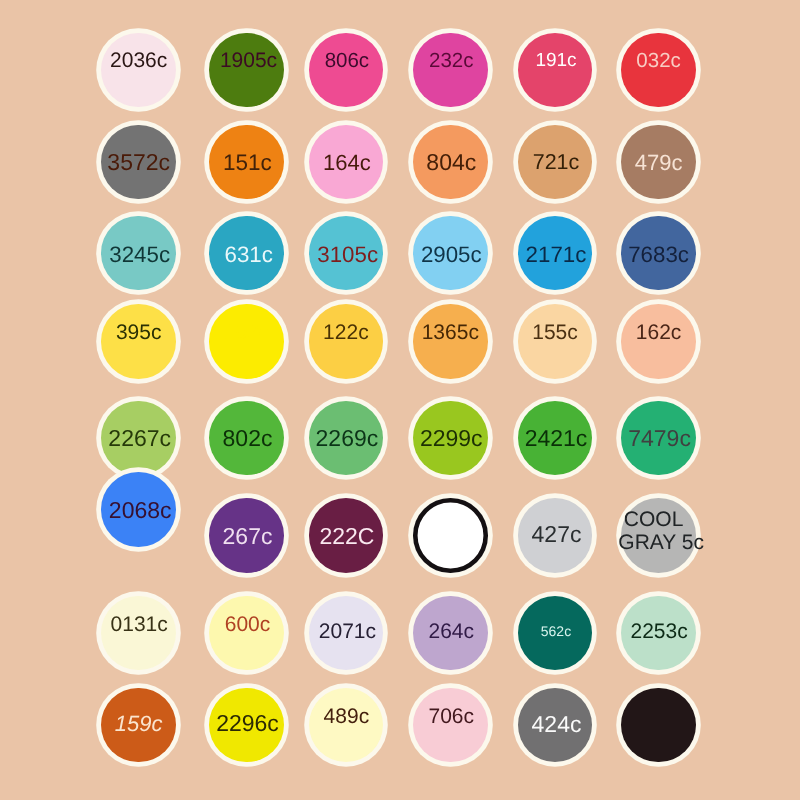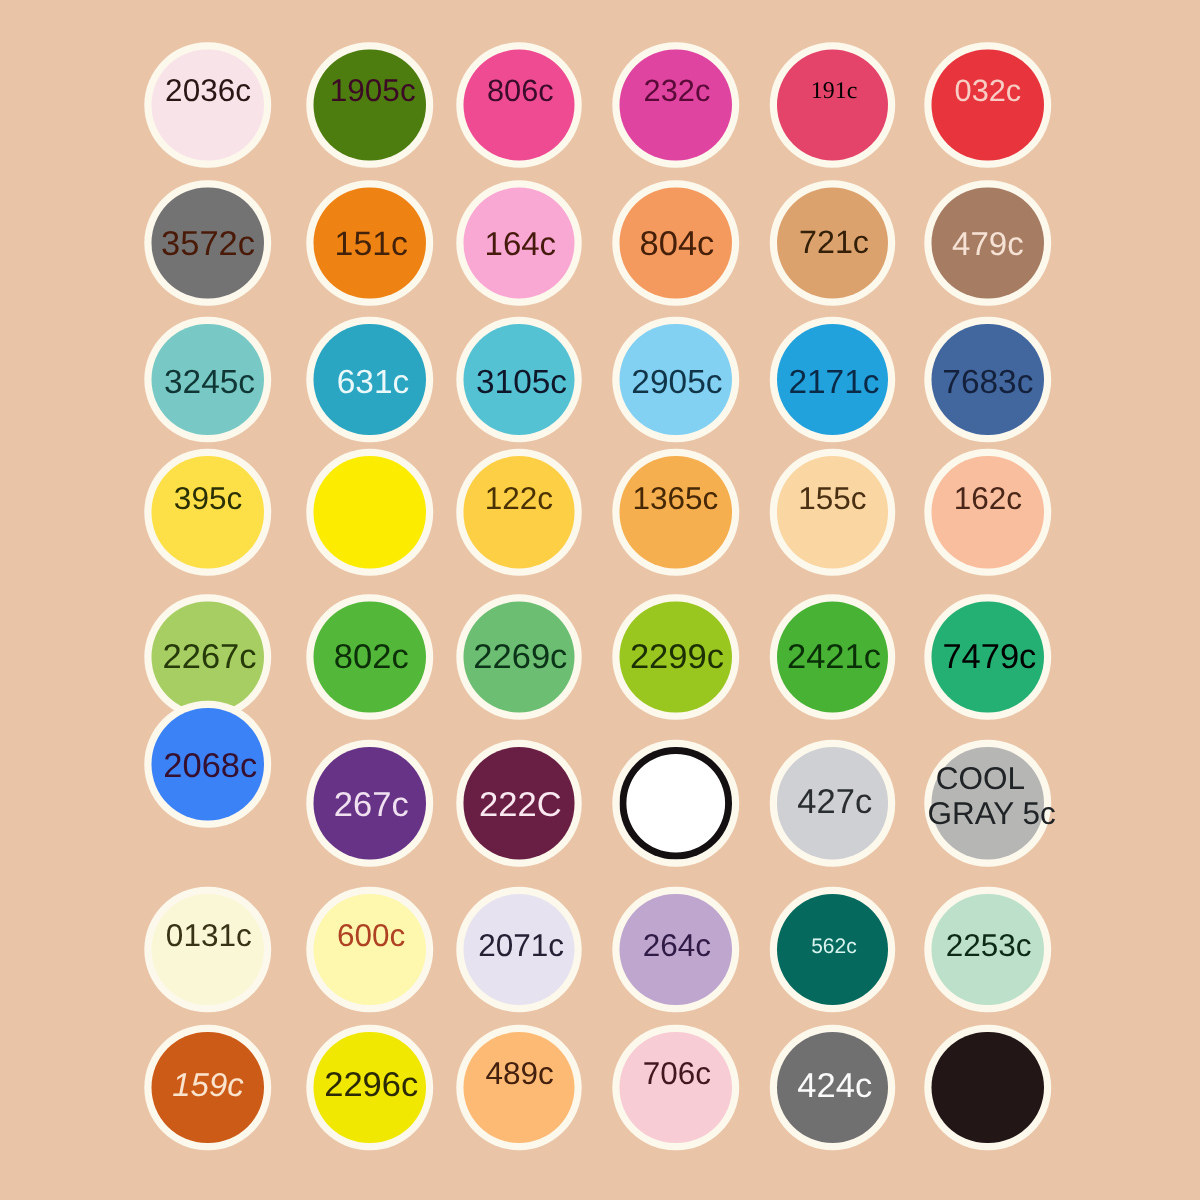"191c" div.label { color: #000000 -> #ffffff; font-family: Liberation Serif, serif -> none; font-size: 16px -> 19px }
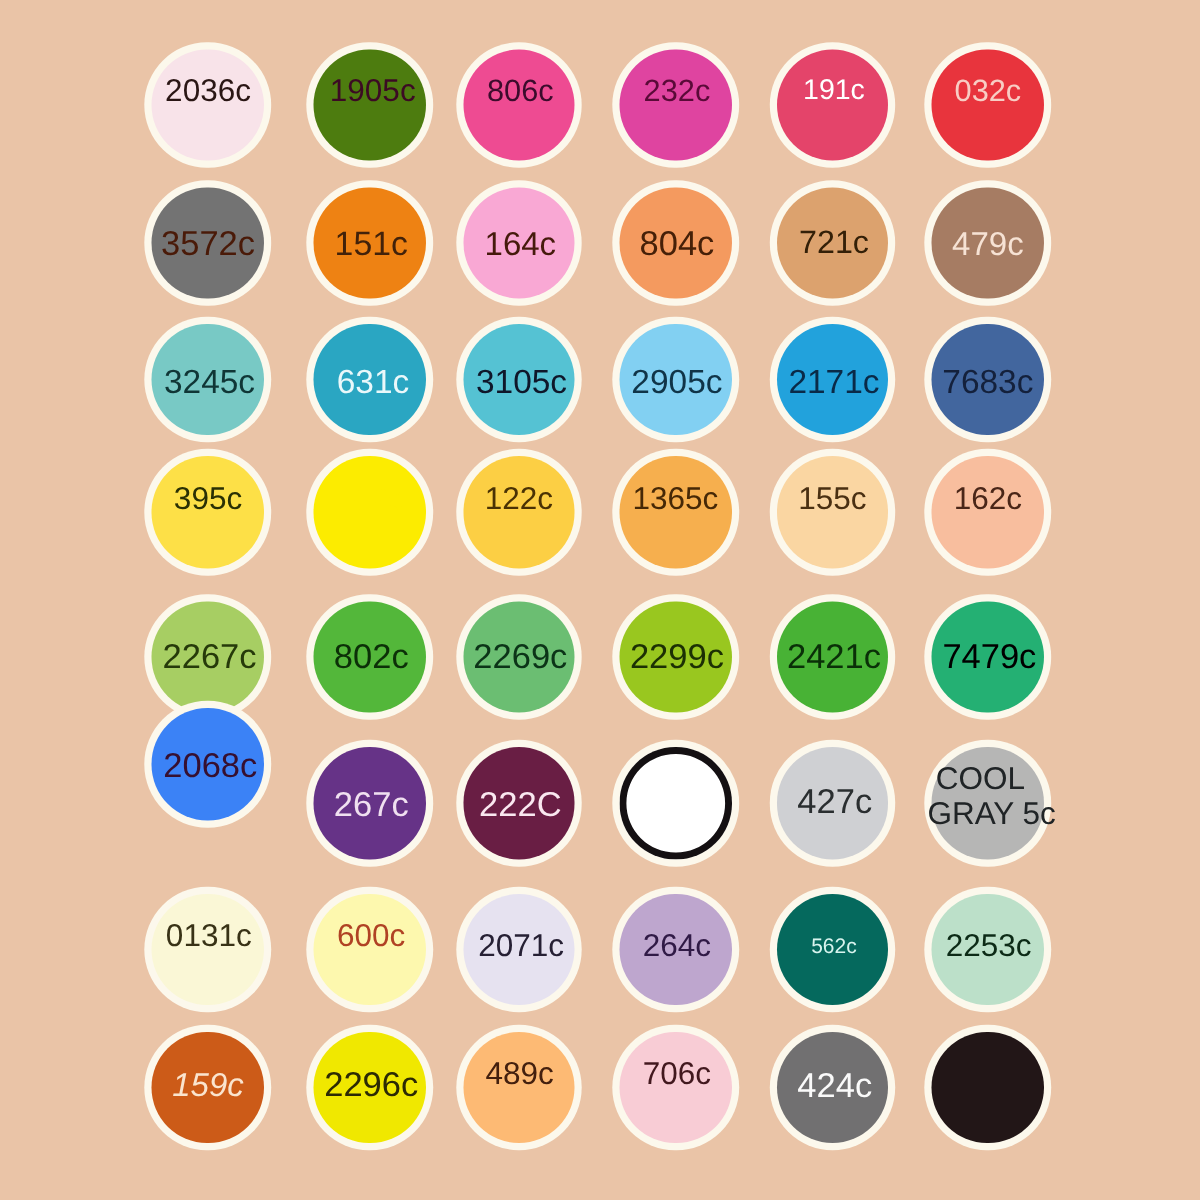"3105c" div.label { color: #0f172a -> #7f1d1d }
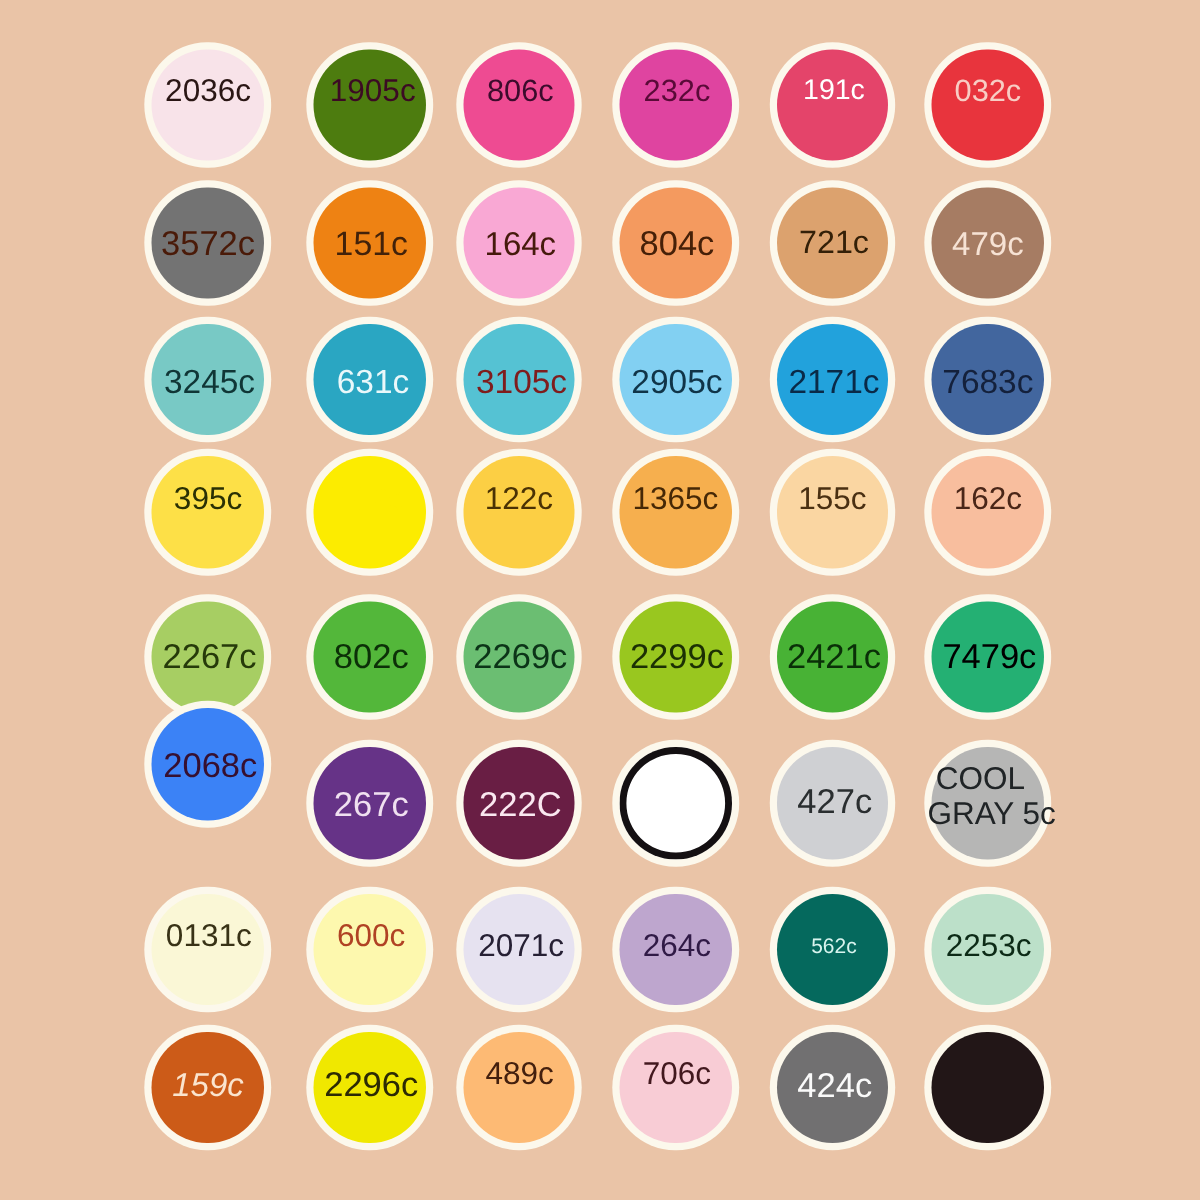"7479c" div.label { color: #000000 -> #404040 }
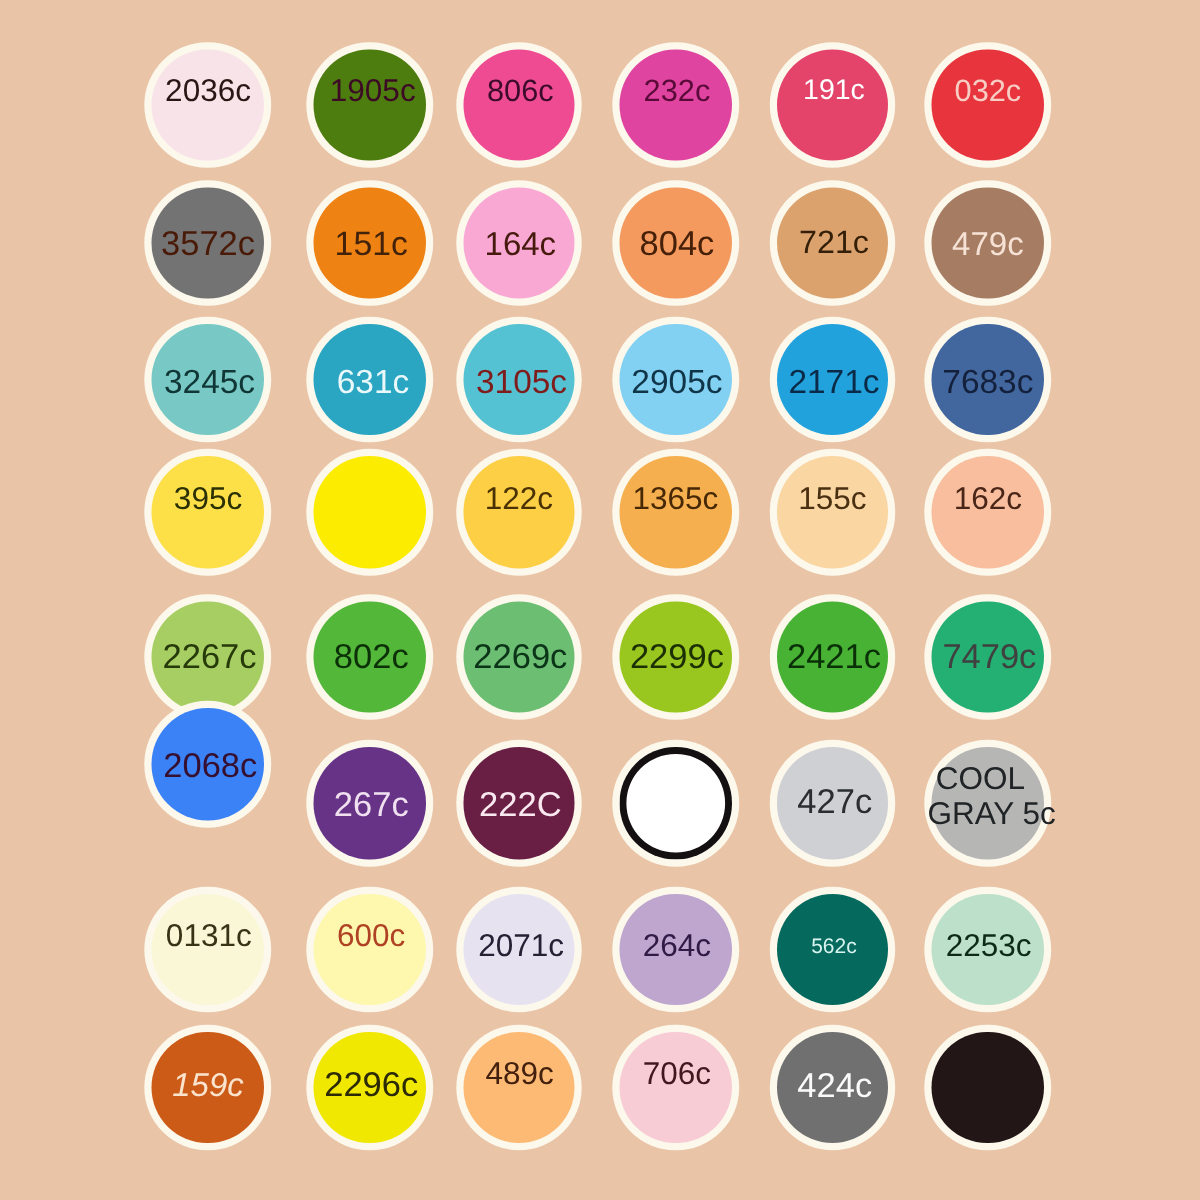"489c" div.swatch { background: #fdba74 -> #fef9c3 }
